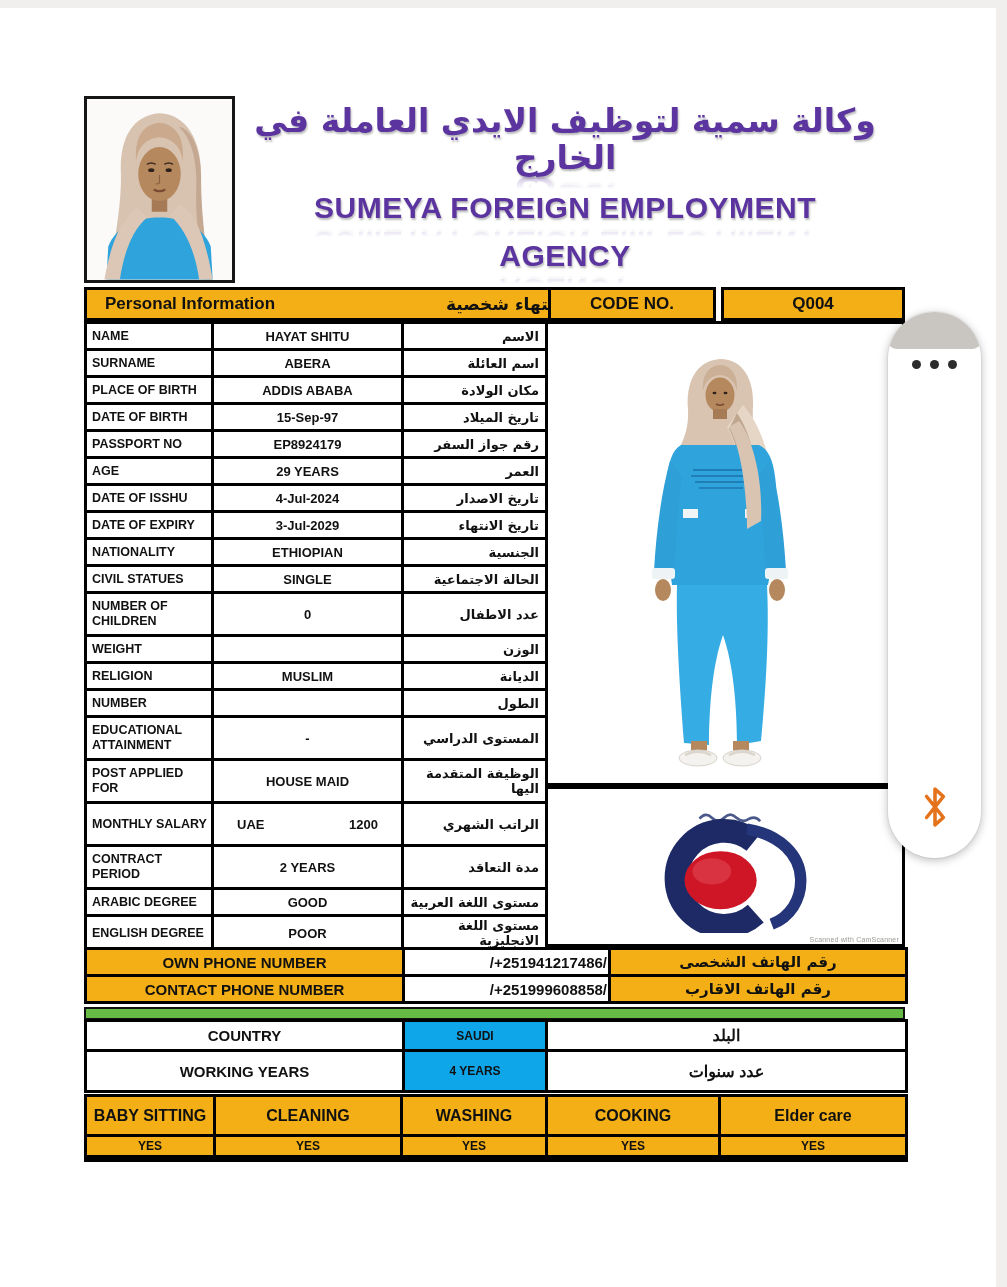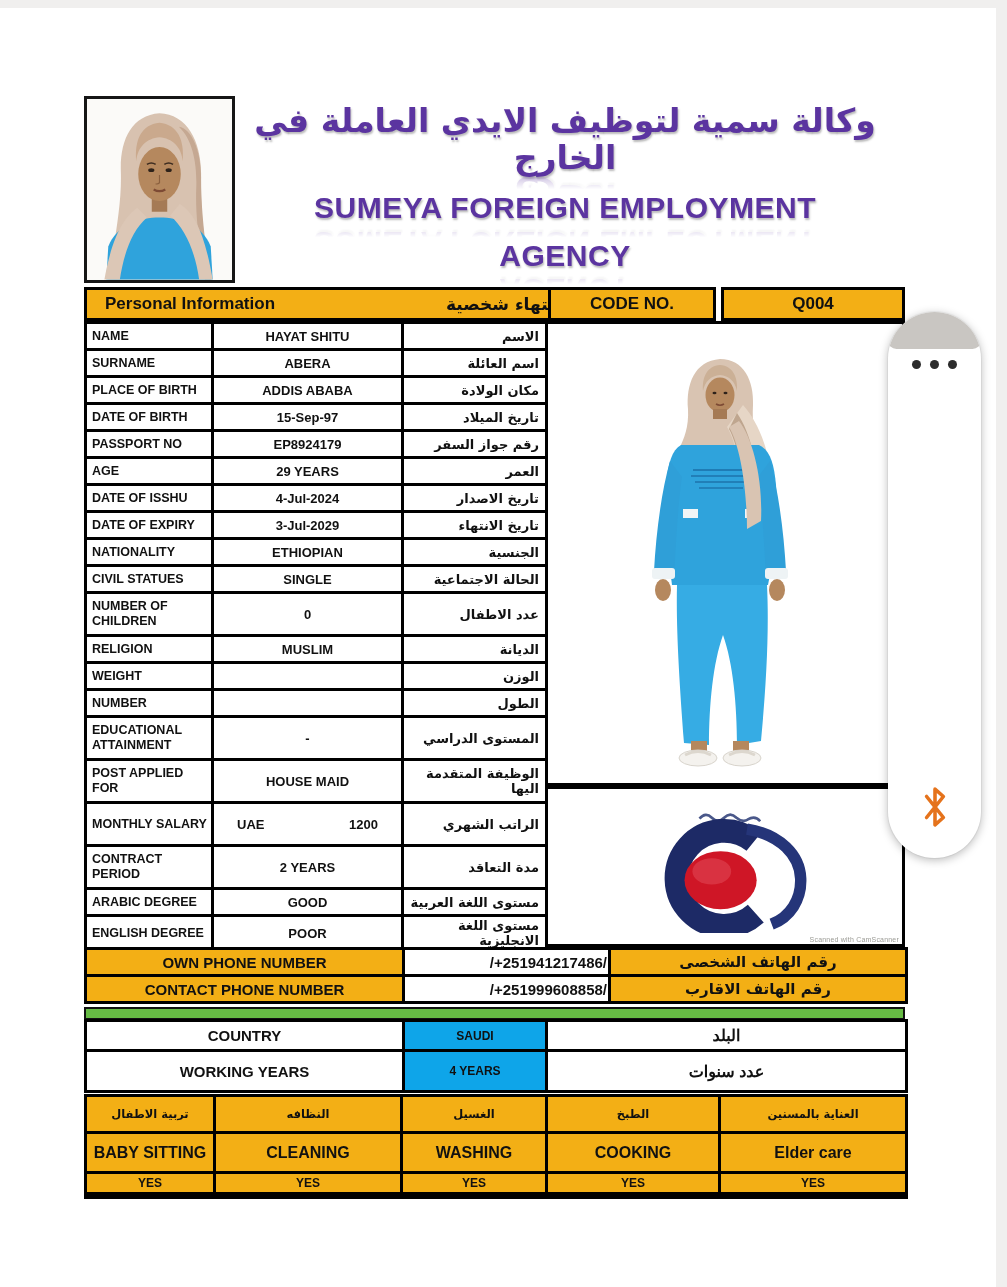"RELIGION" tr { order: before "WEIGHT" -> after "WEIGHT" }
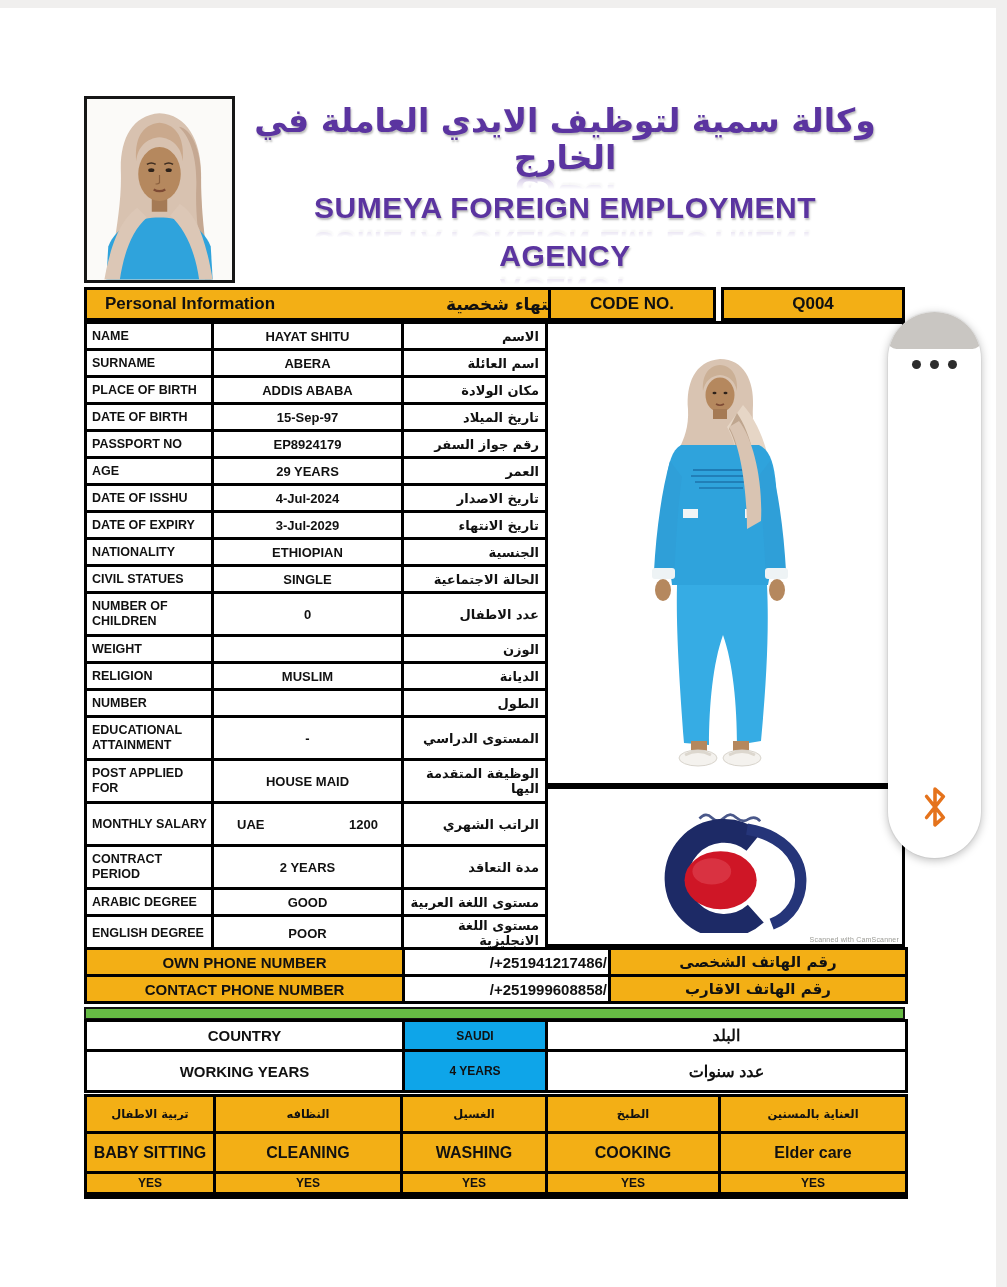"تربية الاطفال" tr.sk-ar { html: <tr> <td>تربية الاطفال</td> <td>النظافه</td> <td>الغسيل</td> <td>الطبخ</td> <td>العناية بالمسنين</td> </tr> -> none }
